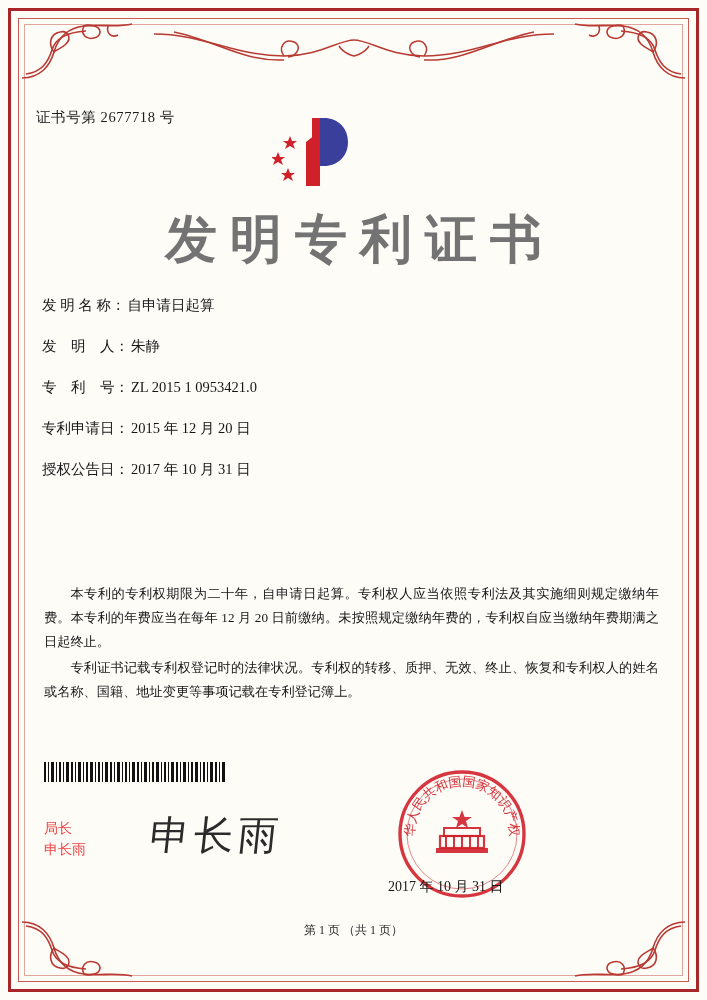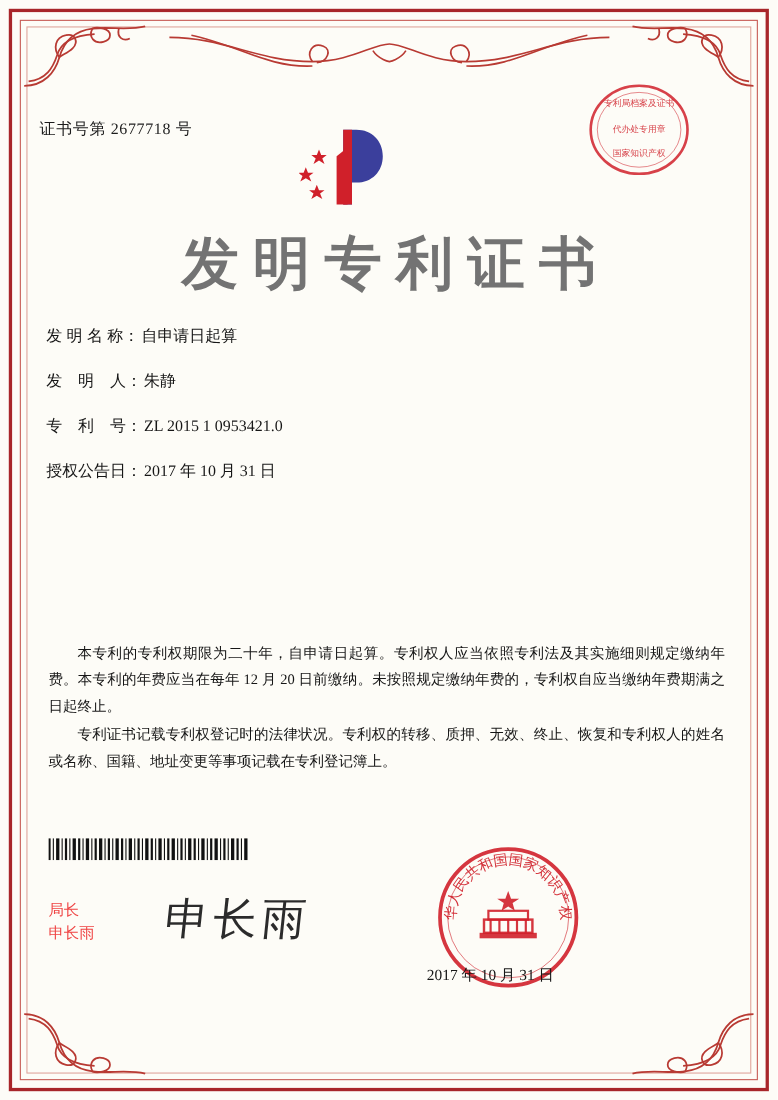"专利局档案及证书" div.seal-top { html: <div> <svg> <ellipse></ellipse> <ellipse></ellipse> <text>专利局档案及证书</text> <text>代办处专用章</text> <text>国家知识产权</text> </svg> </div> -> none }
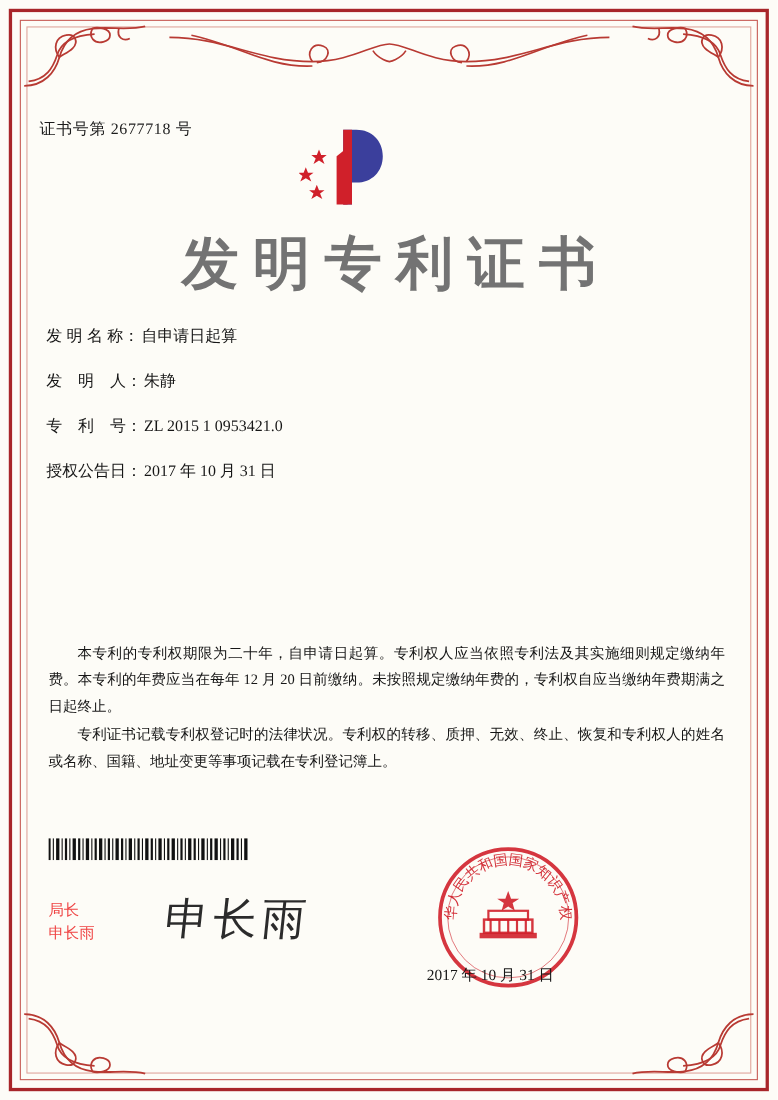"发 明 名 称：" .field-label { font-family: Liberation Sans, sans-serif -> Liberation Serif, serif }
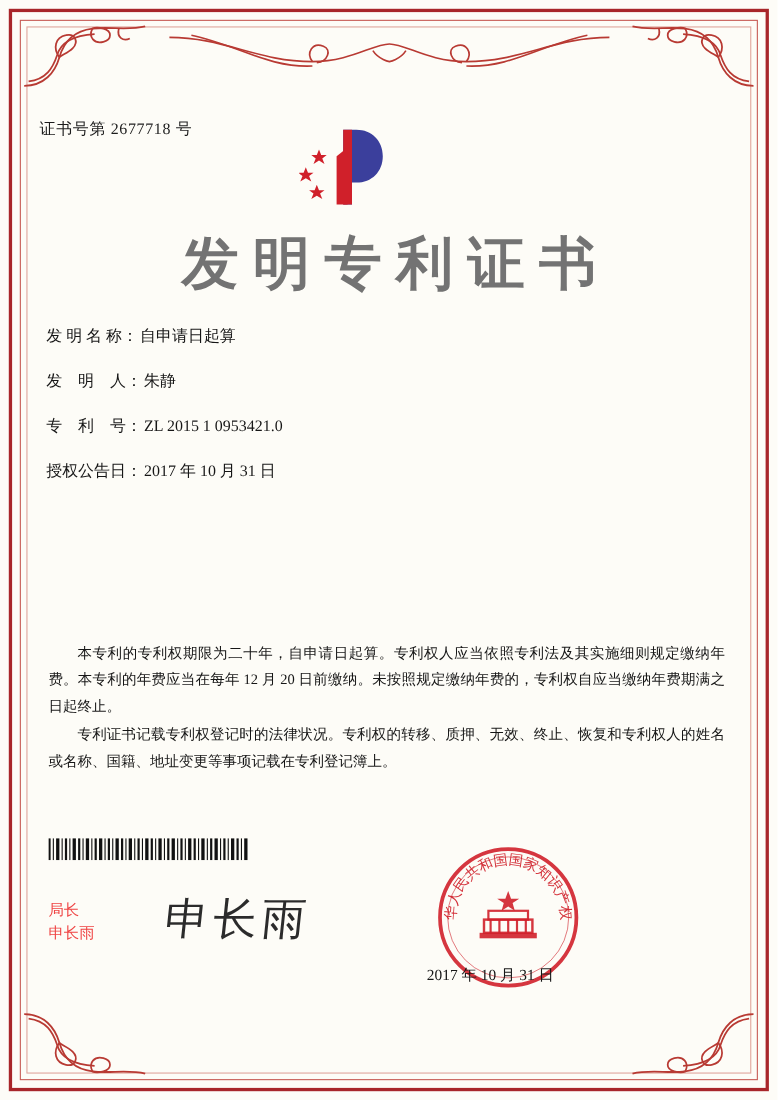"专利申请日：" div.field-row { html: none -> <div> <span>专利申请日：</span> <span>2015 年 12 月 20 日</span> </div> }
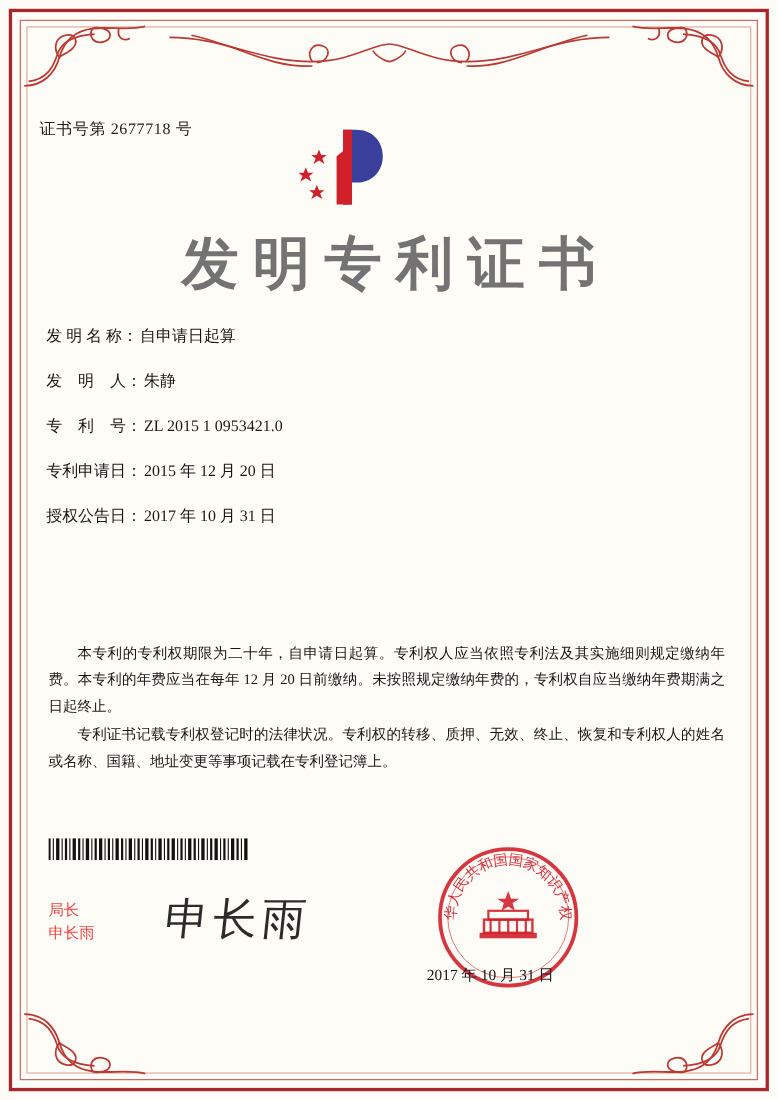"第 1 页 （共 1" div.page-no { html: none -> <div>第 1 页 （共 1 页）</div> }
